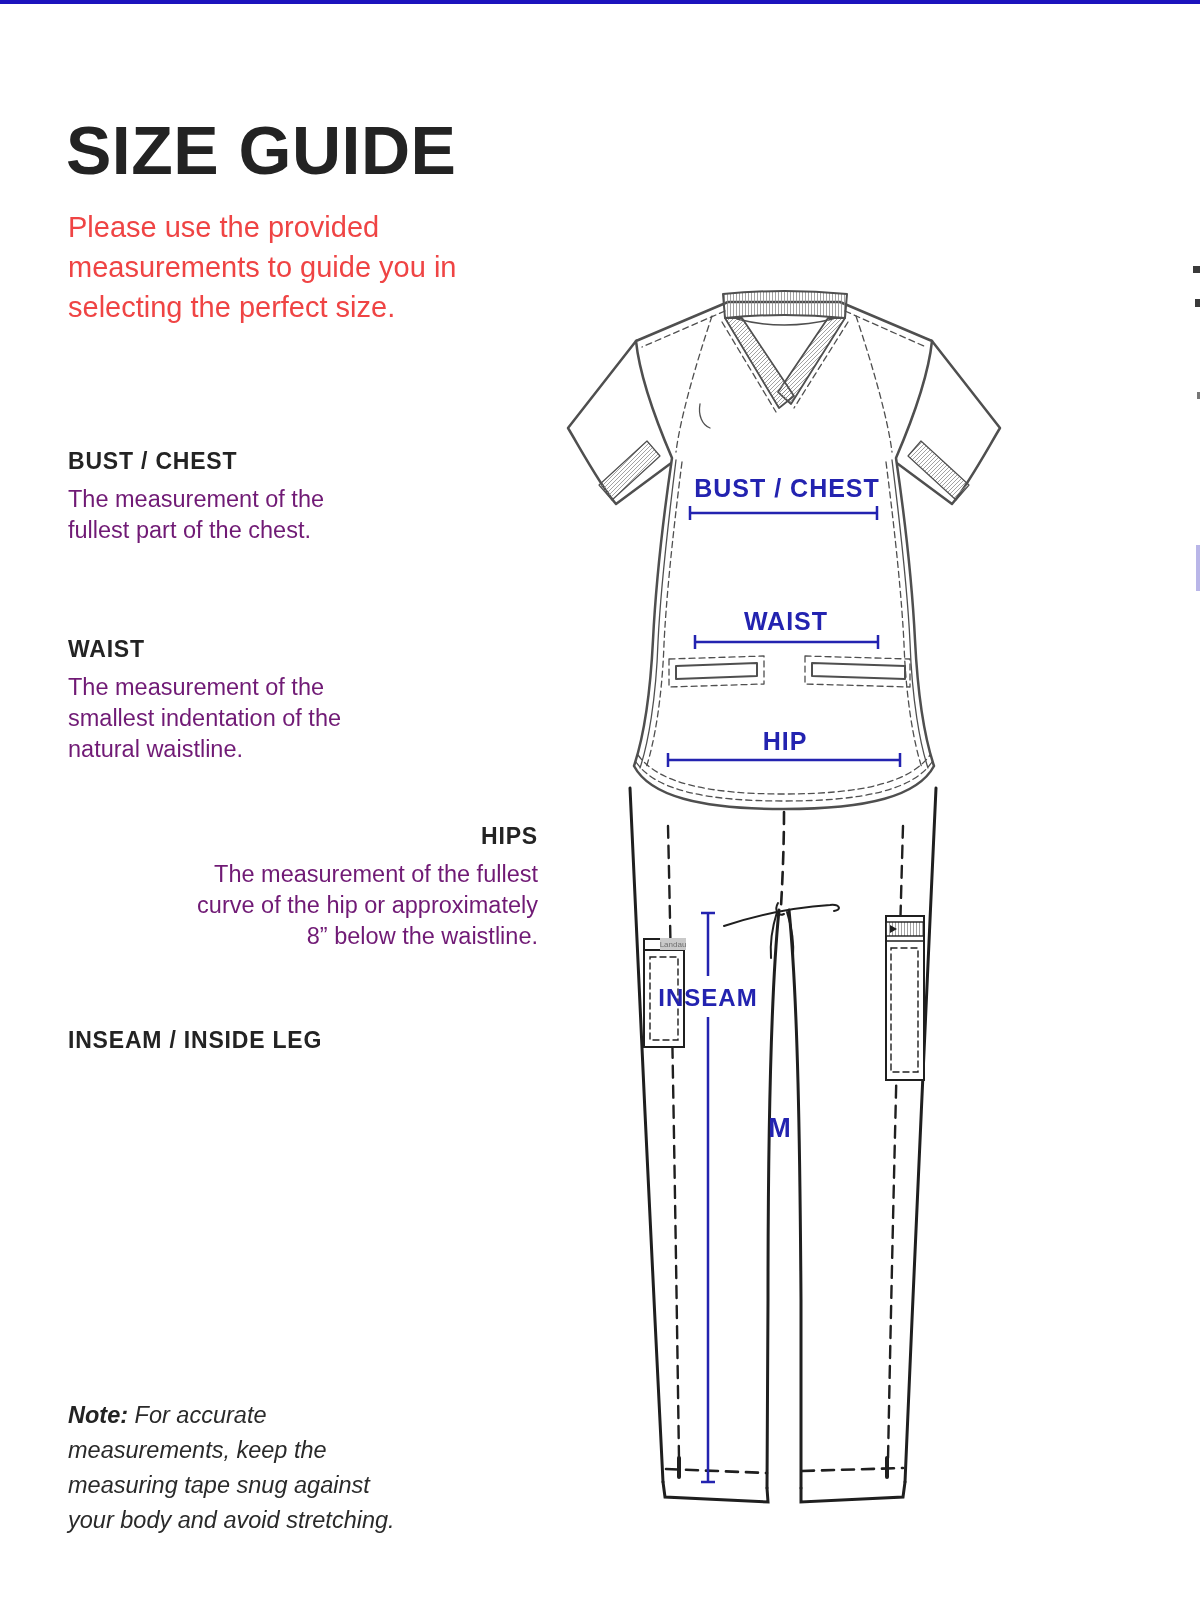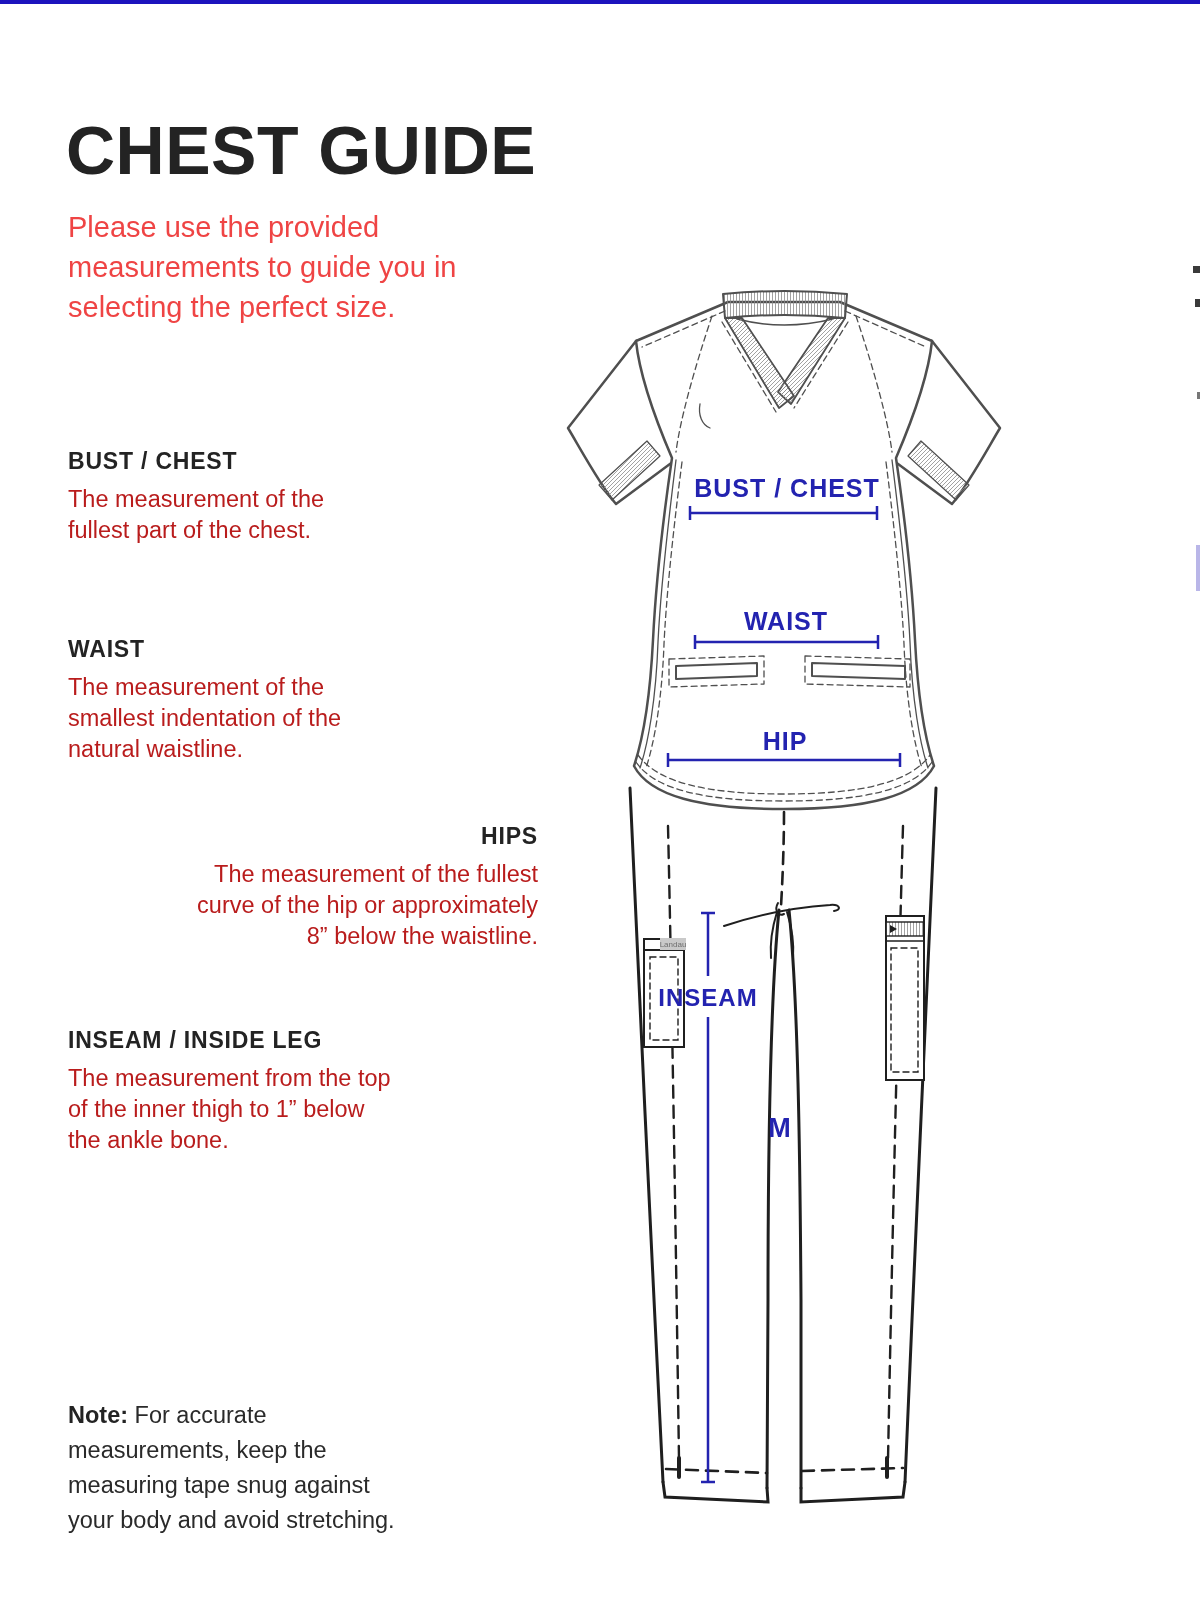"CHEST GUIDE" h1.page-title { text: CHEST -> SIZE }
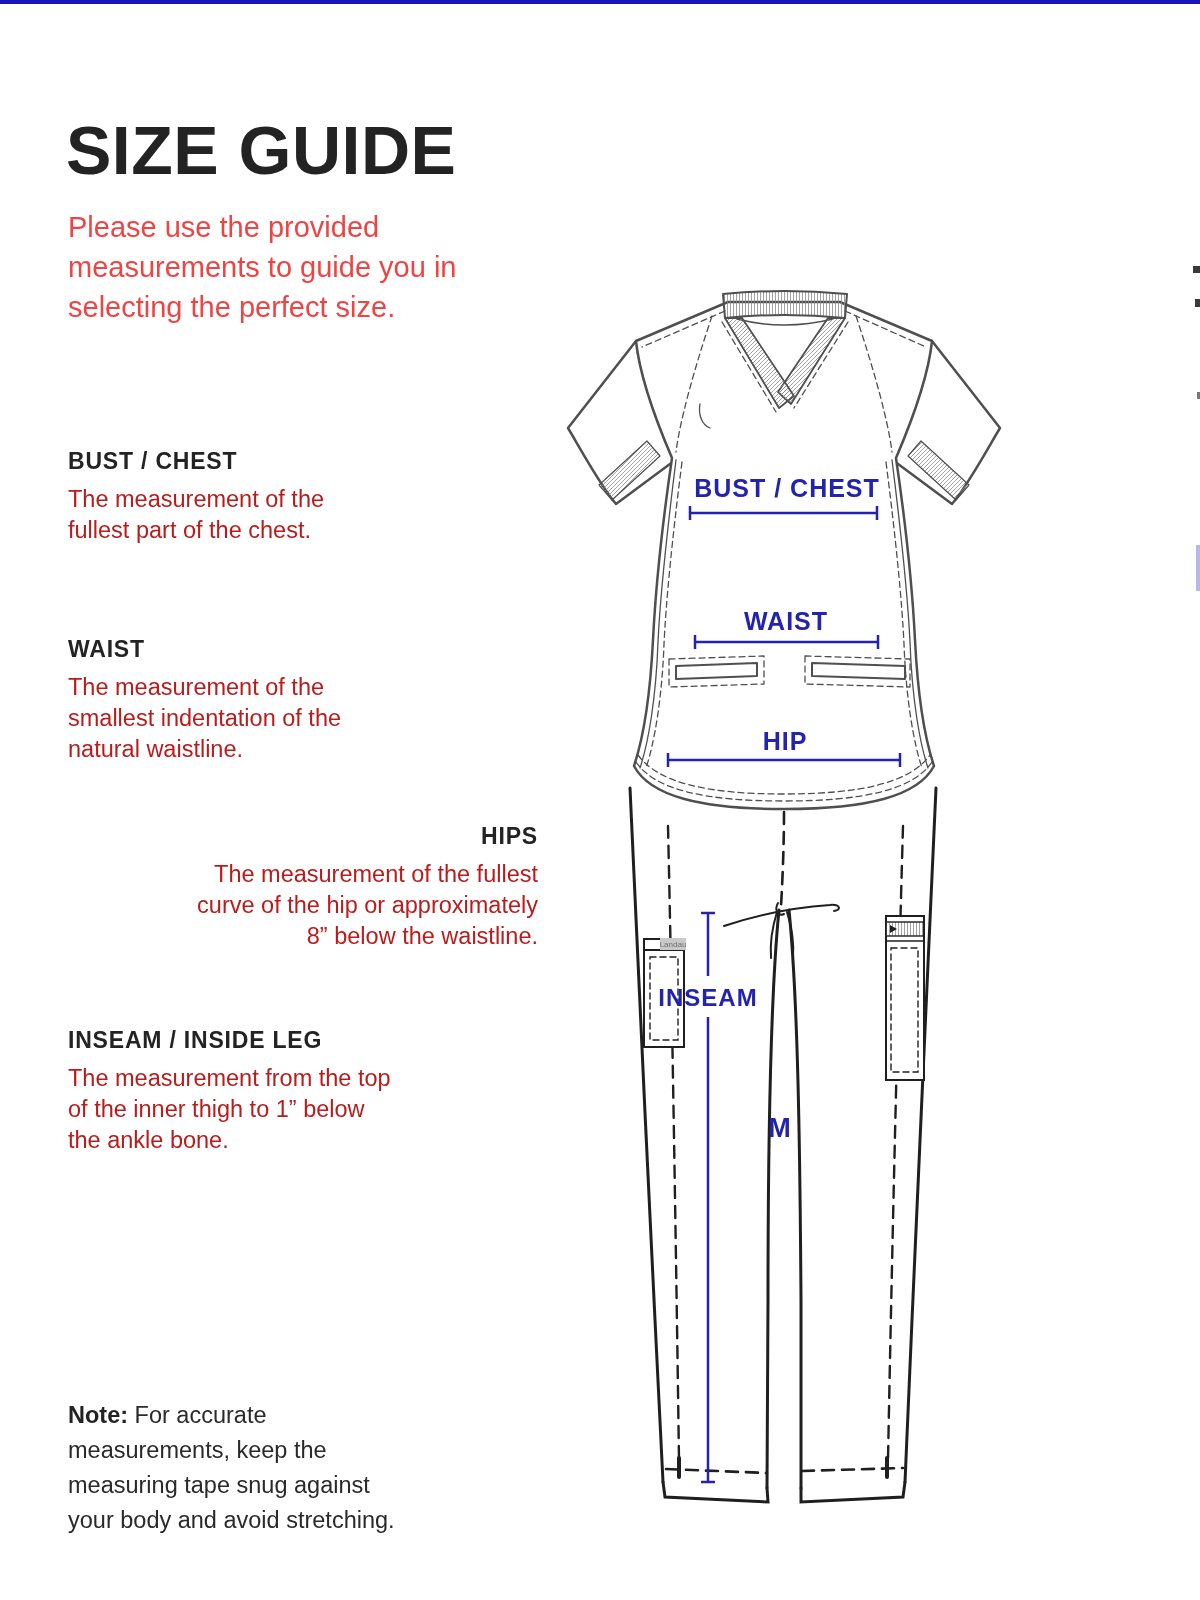"The measurement of the" .section-body { color: #b91c1c -> #701a75 }
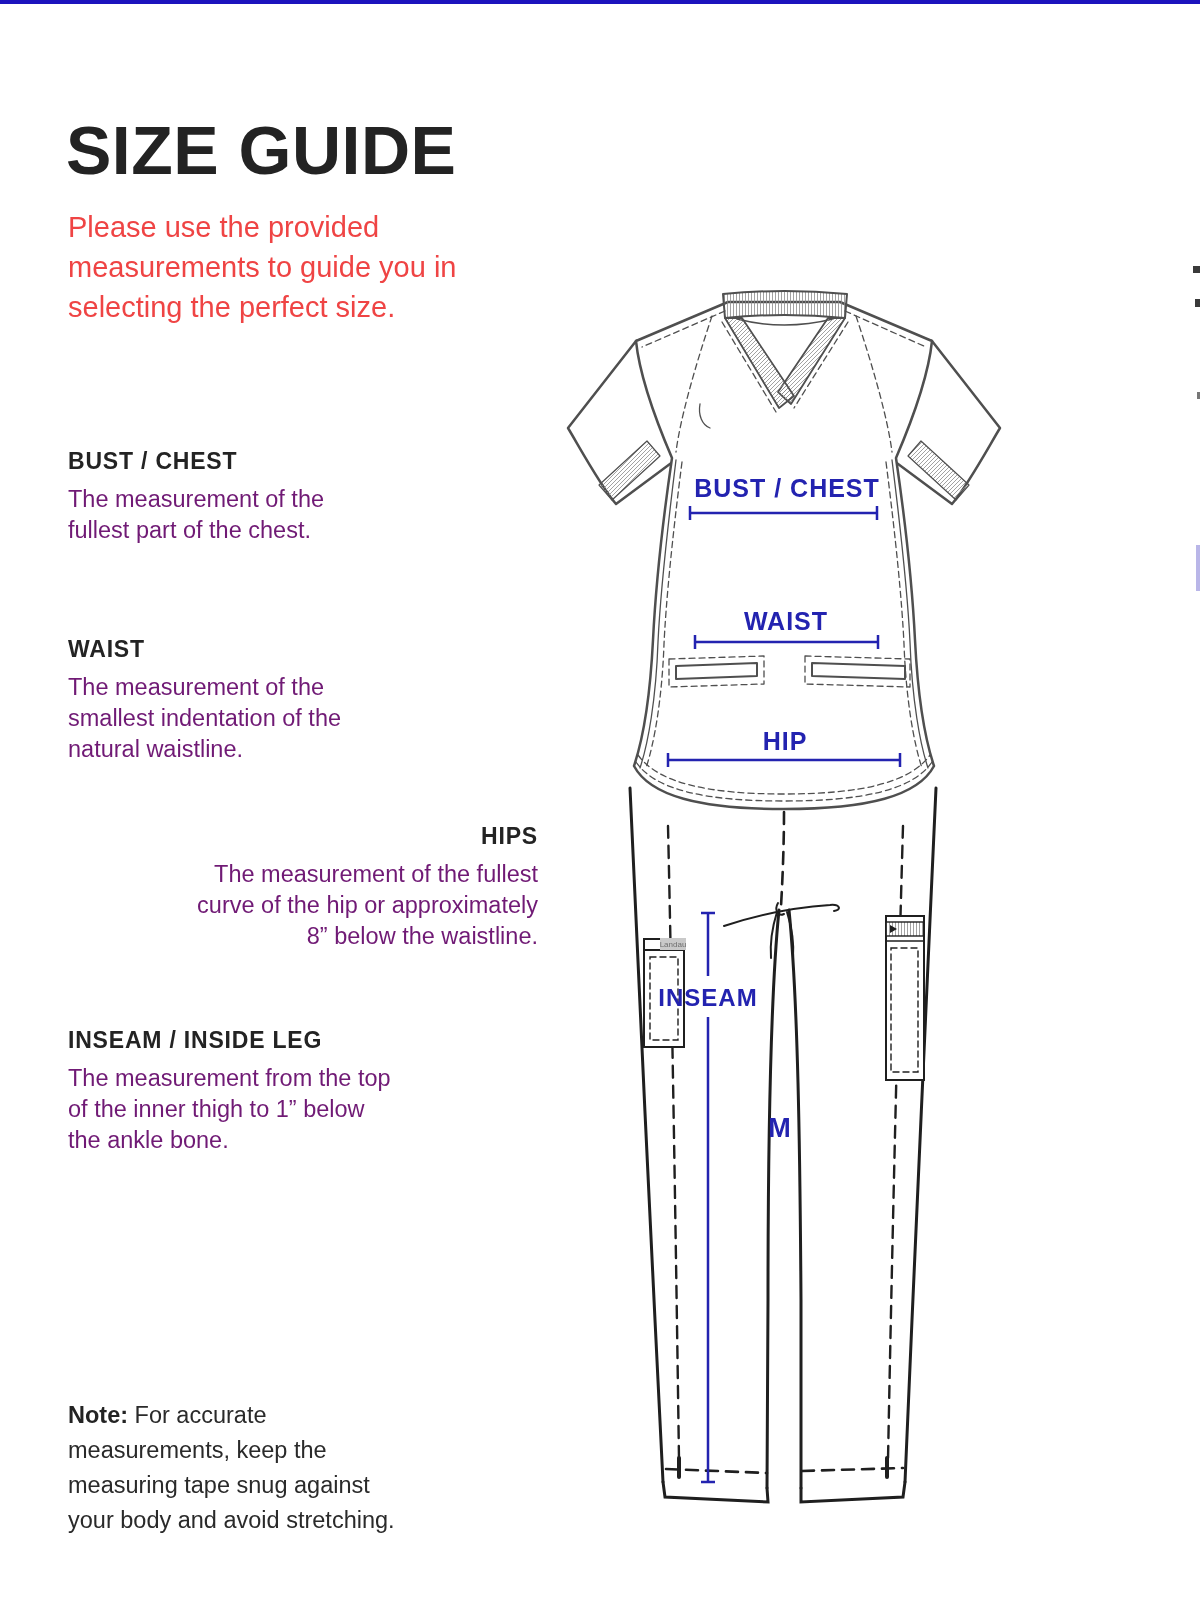"The measurement from the top" p.section-body { html: <p>The measurement from the top of the inner thigh to 1” below the ankle bone.</p> -> none }
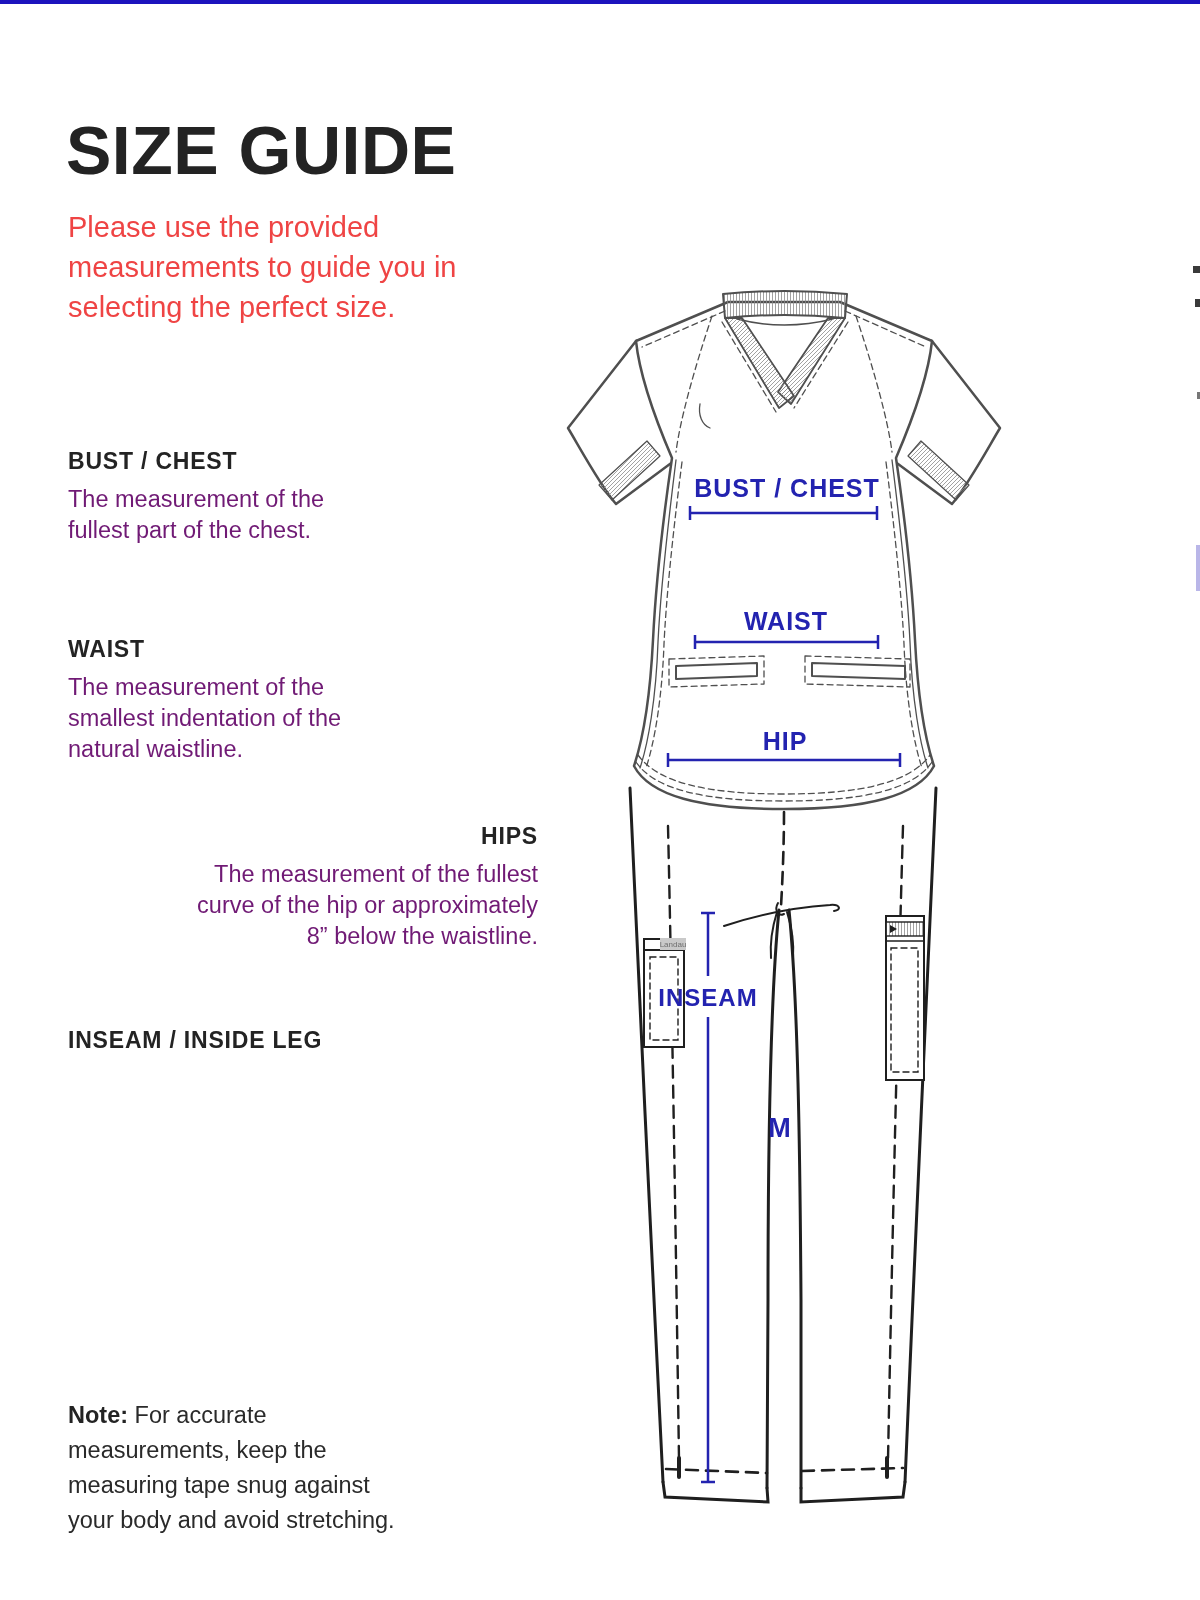"Note: For accurate" .note { font-style: none -> italic }
